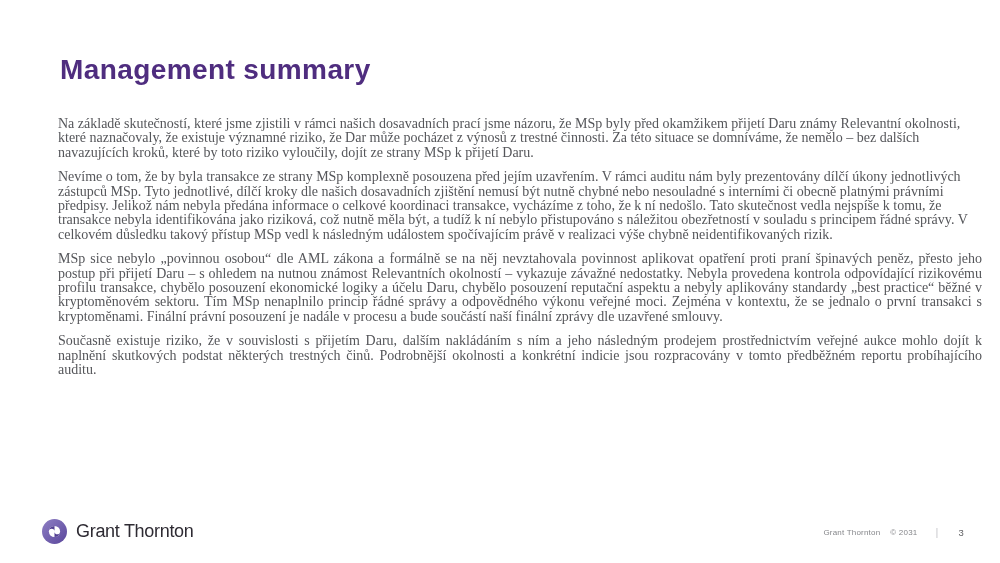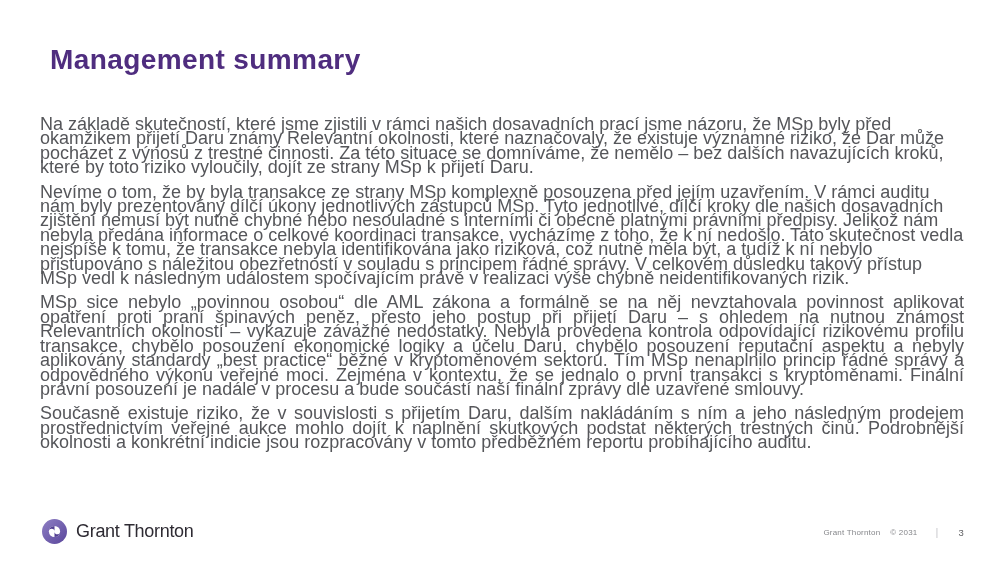"Management summary" .title { margin: 8px -> 18px }
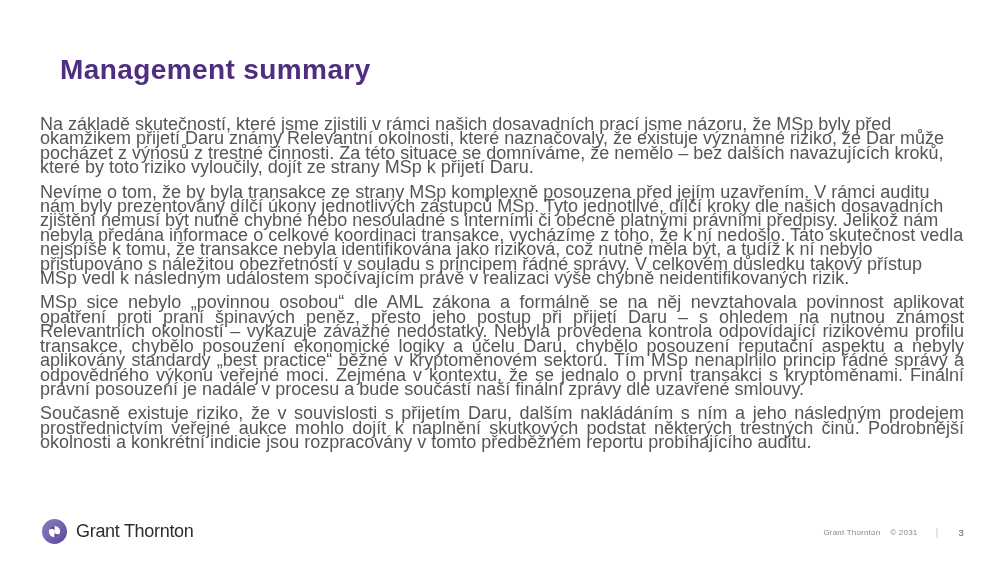"Na základě skutečností, které jsme" .content { font-family: none -> Liberation Serif, serif; font-size: 18px -> 14px; left: 40px -> 58px }
